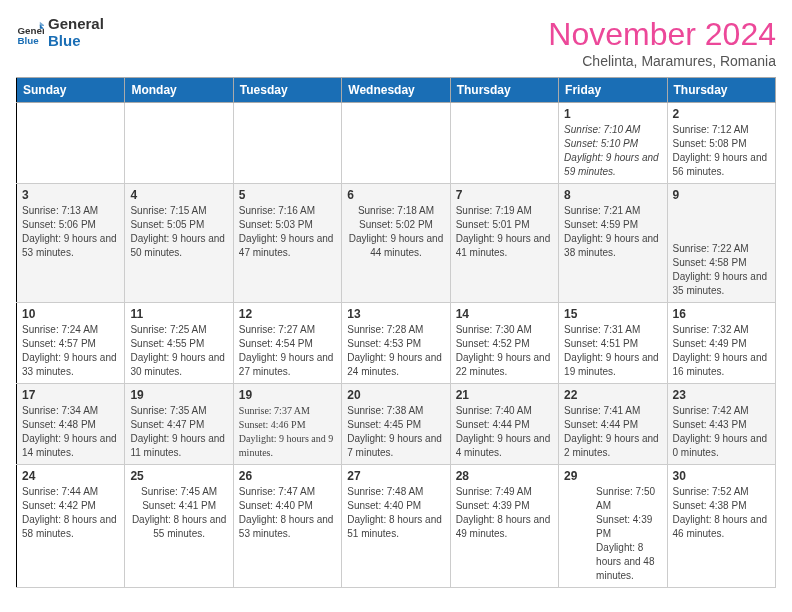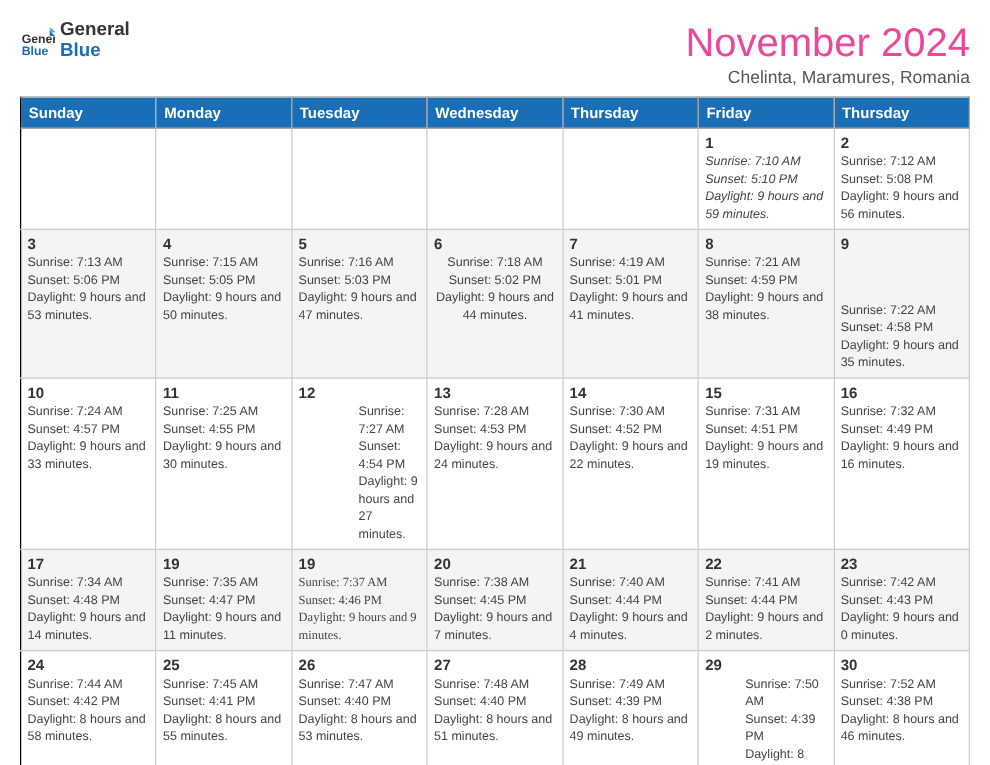"Sunrise: 4:19 AM" div.day-info { text: 4:19 -> 7:19 }
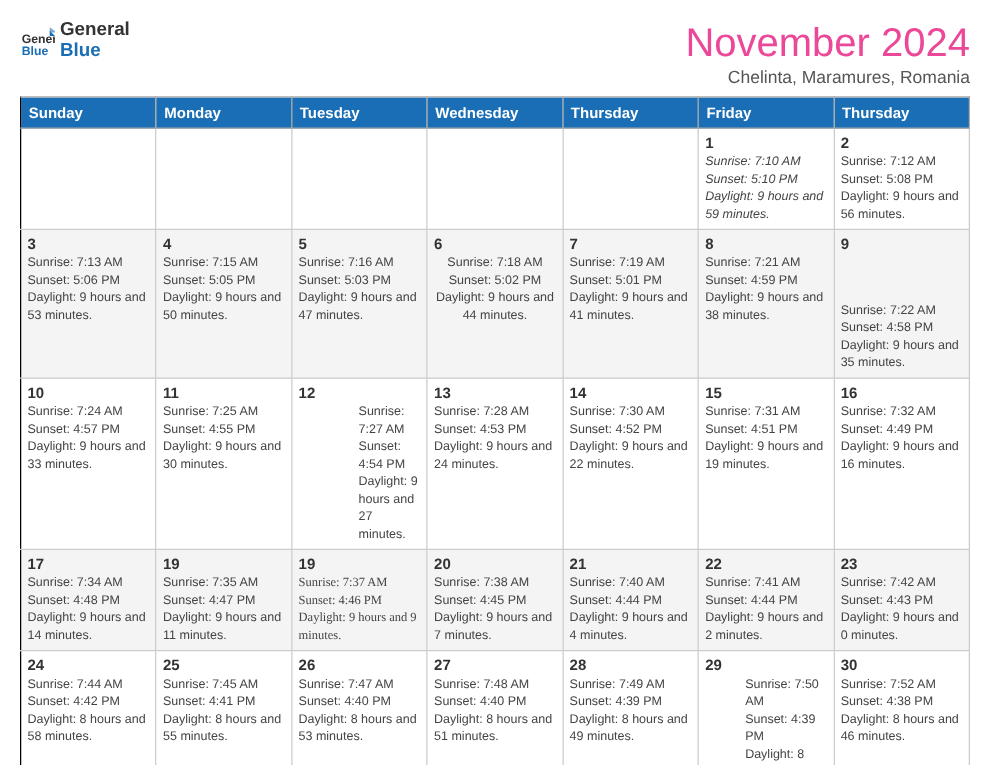"Sunrise: 7:27 AM" div.day-info { margin-left: 48px -> none }
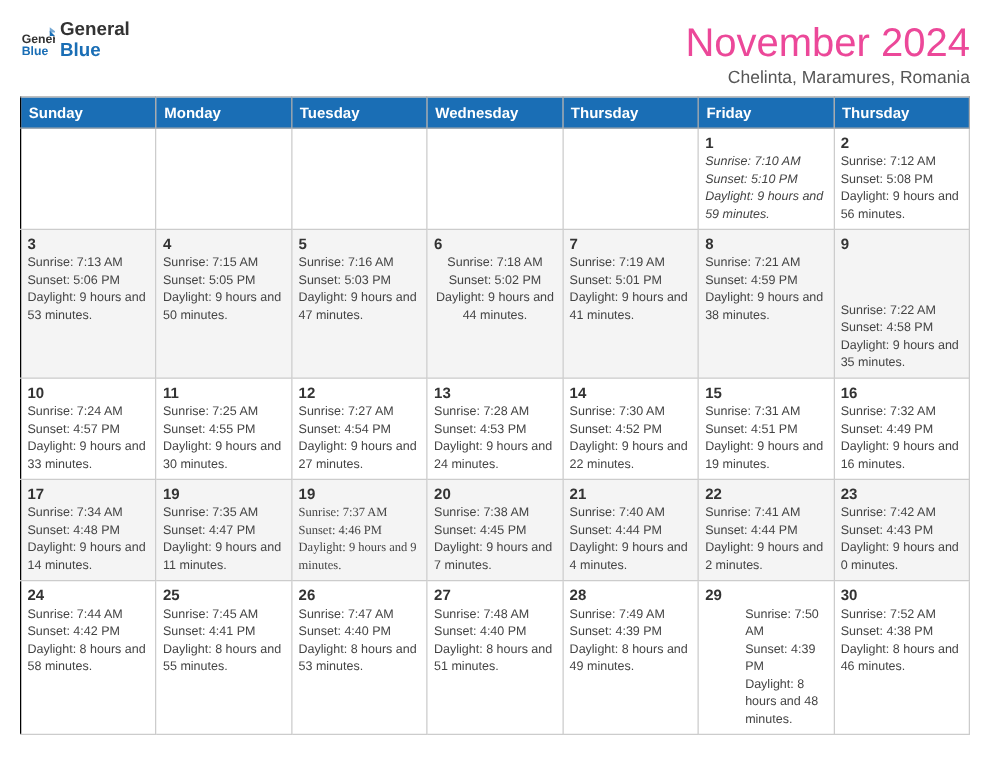"Sunrise: 7:45 AM" div.day-info { text-align: none -> center }
